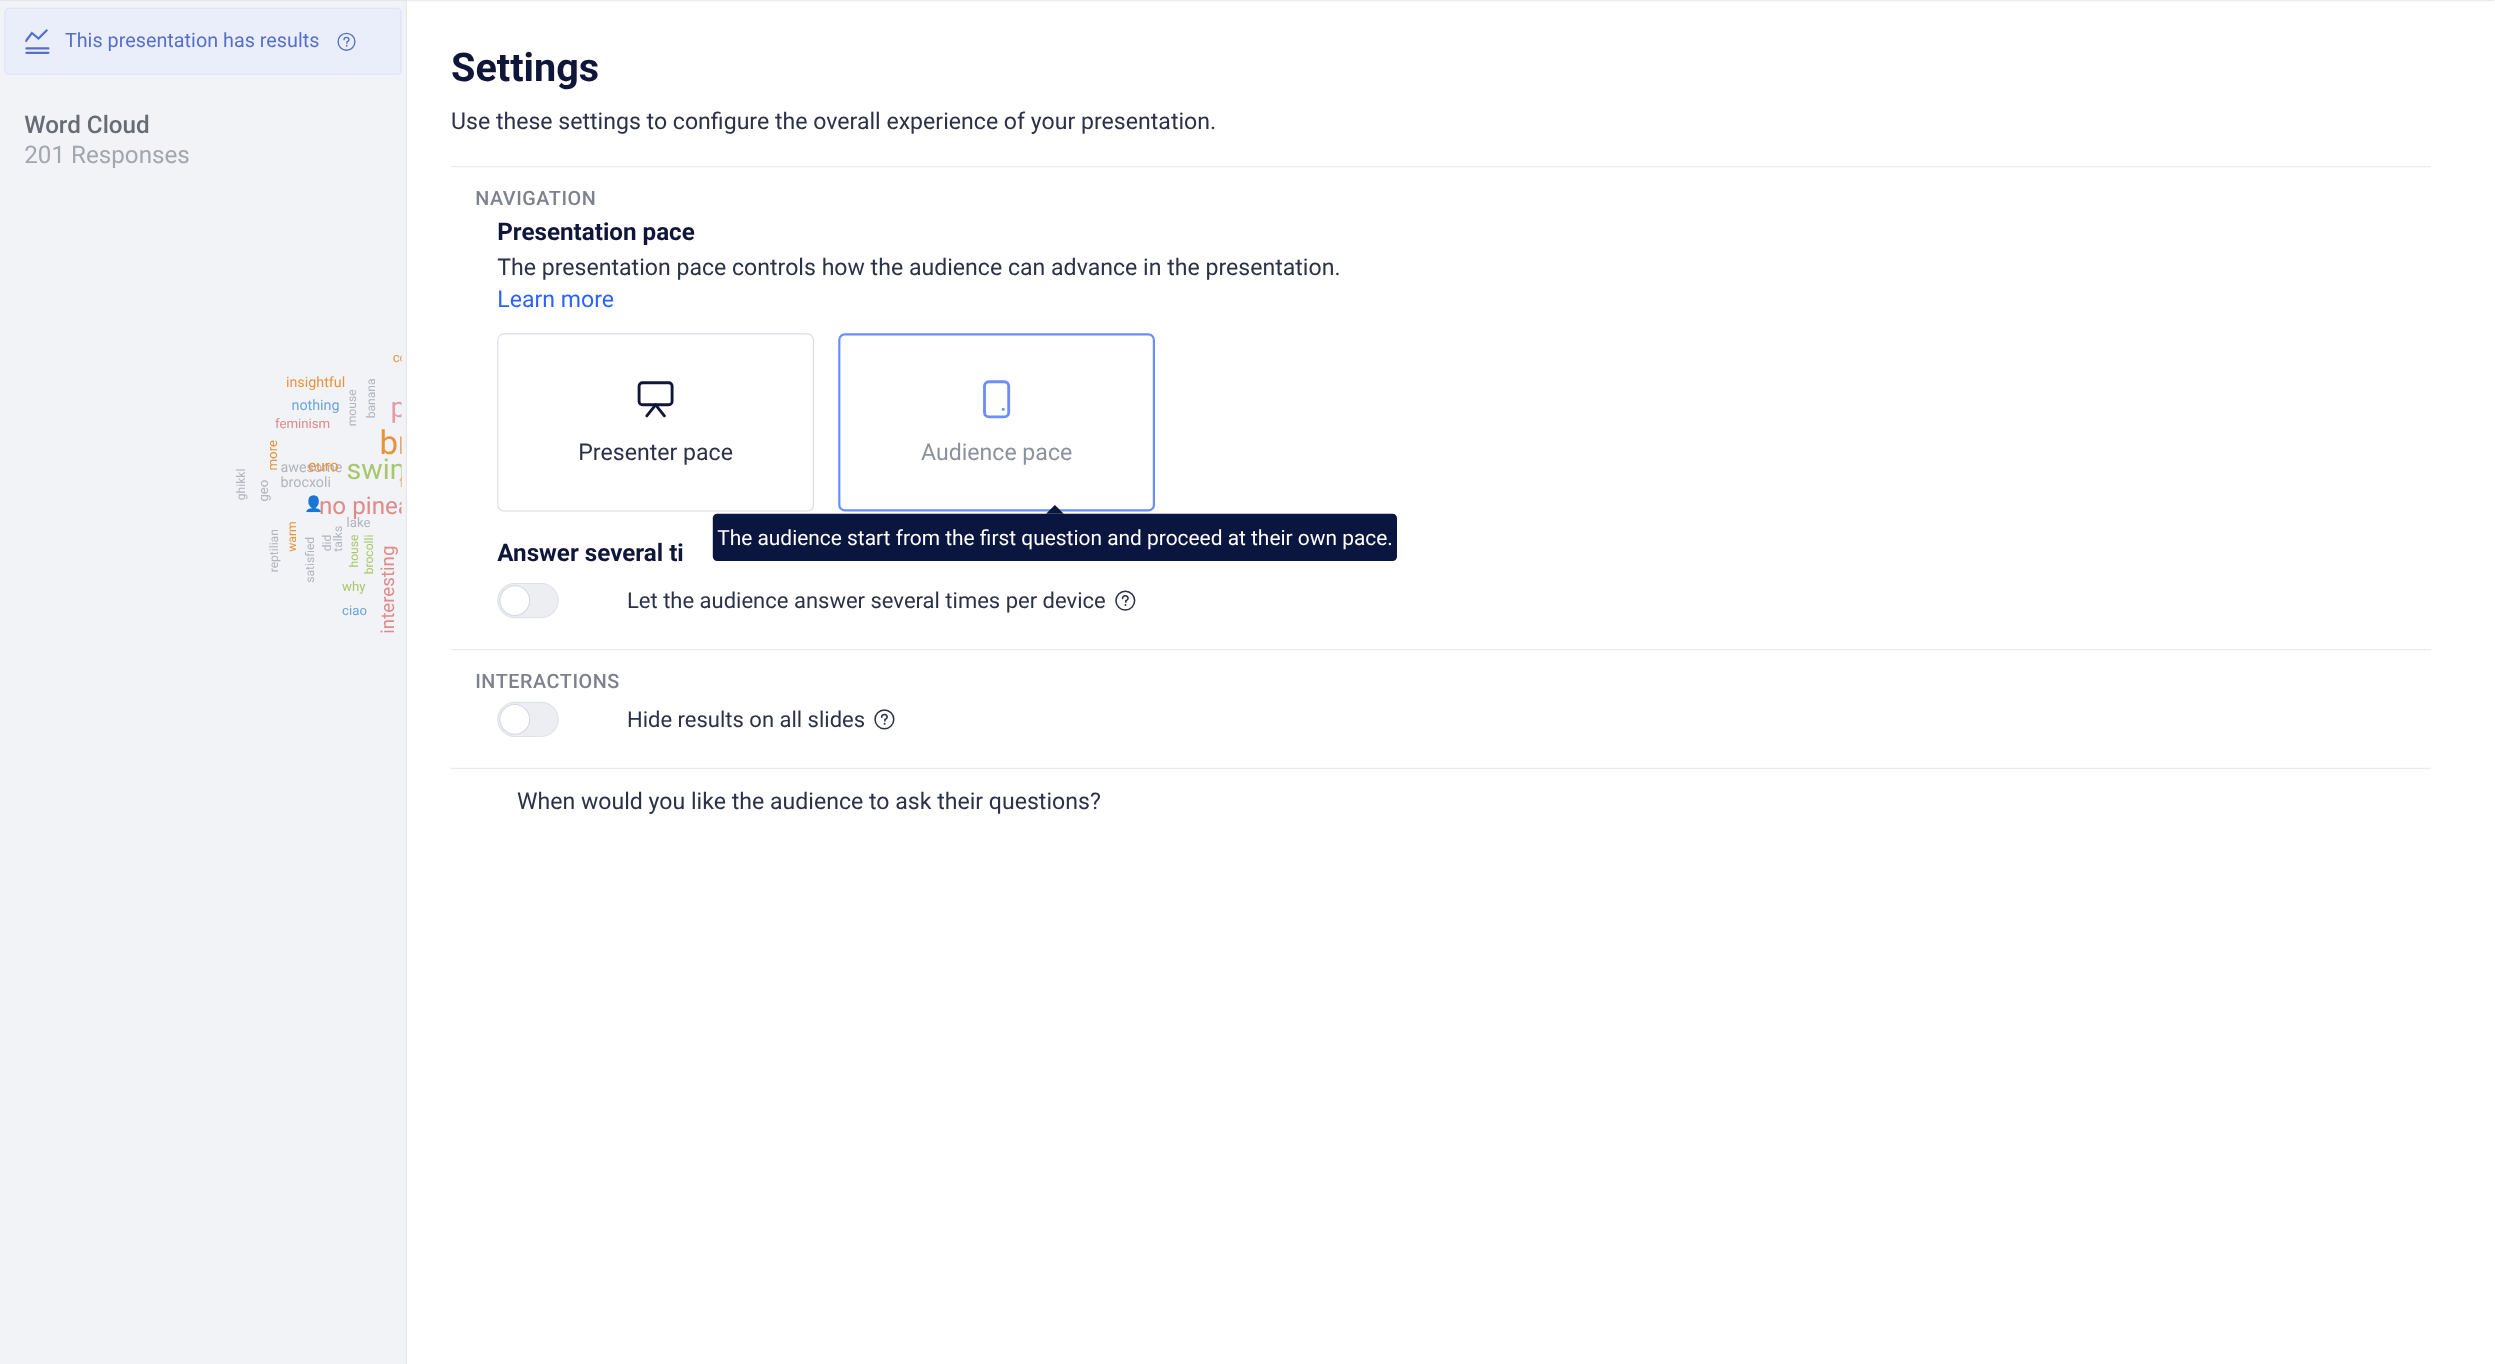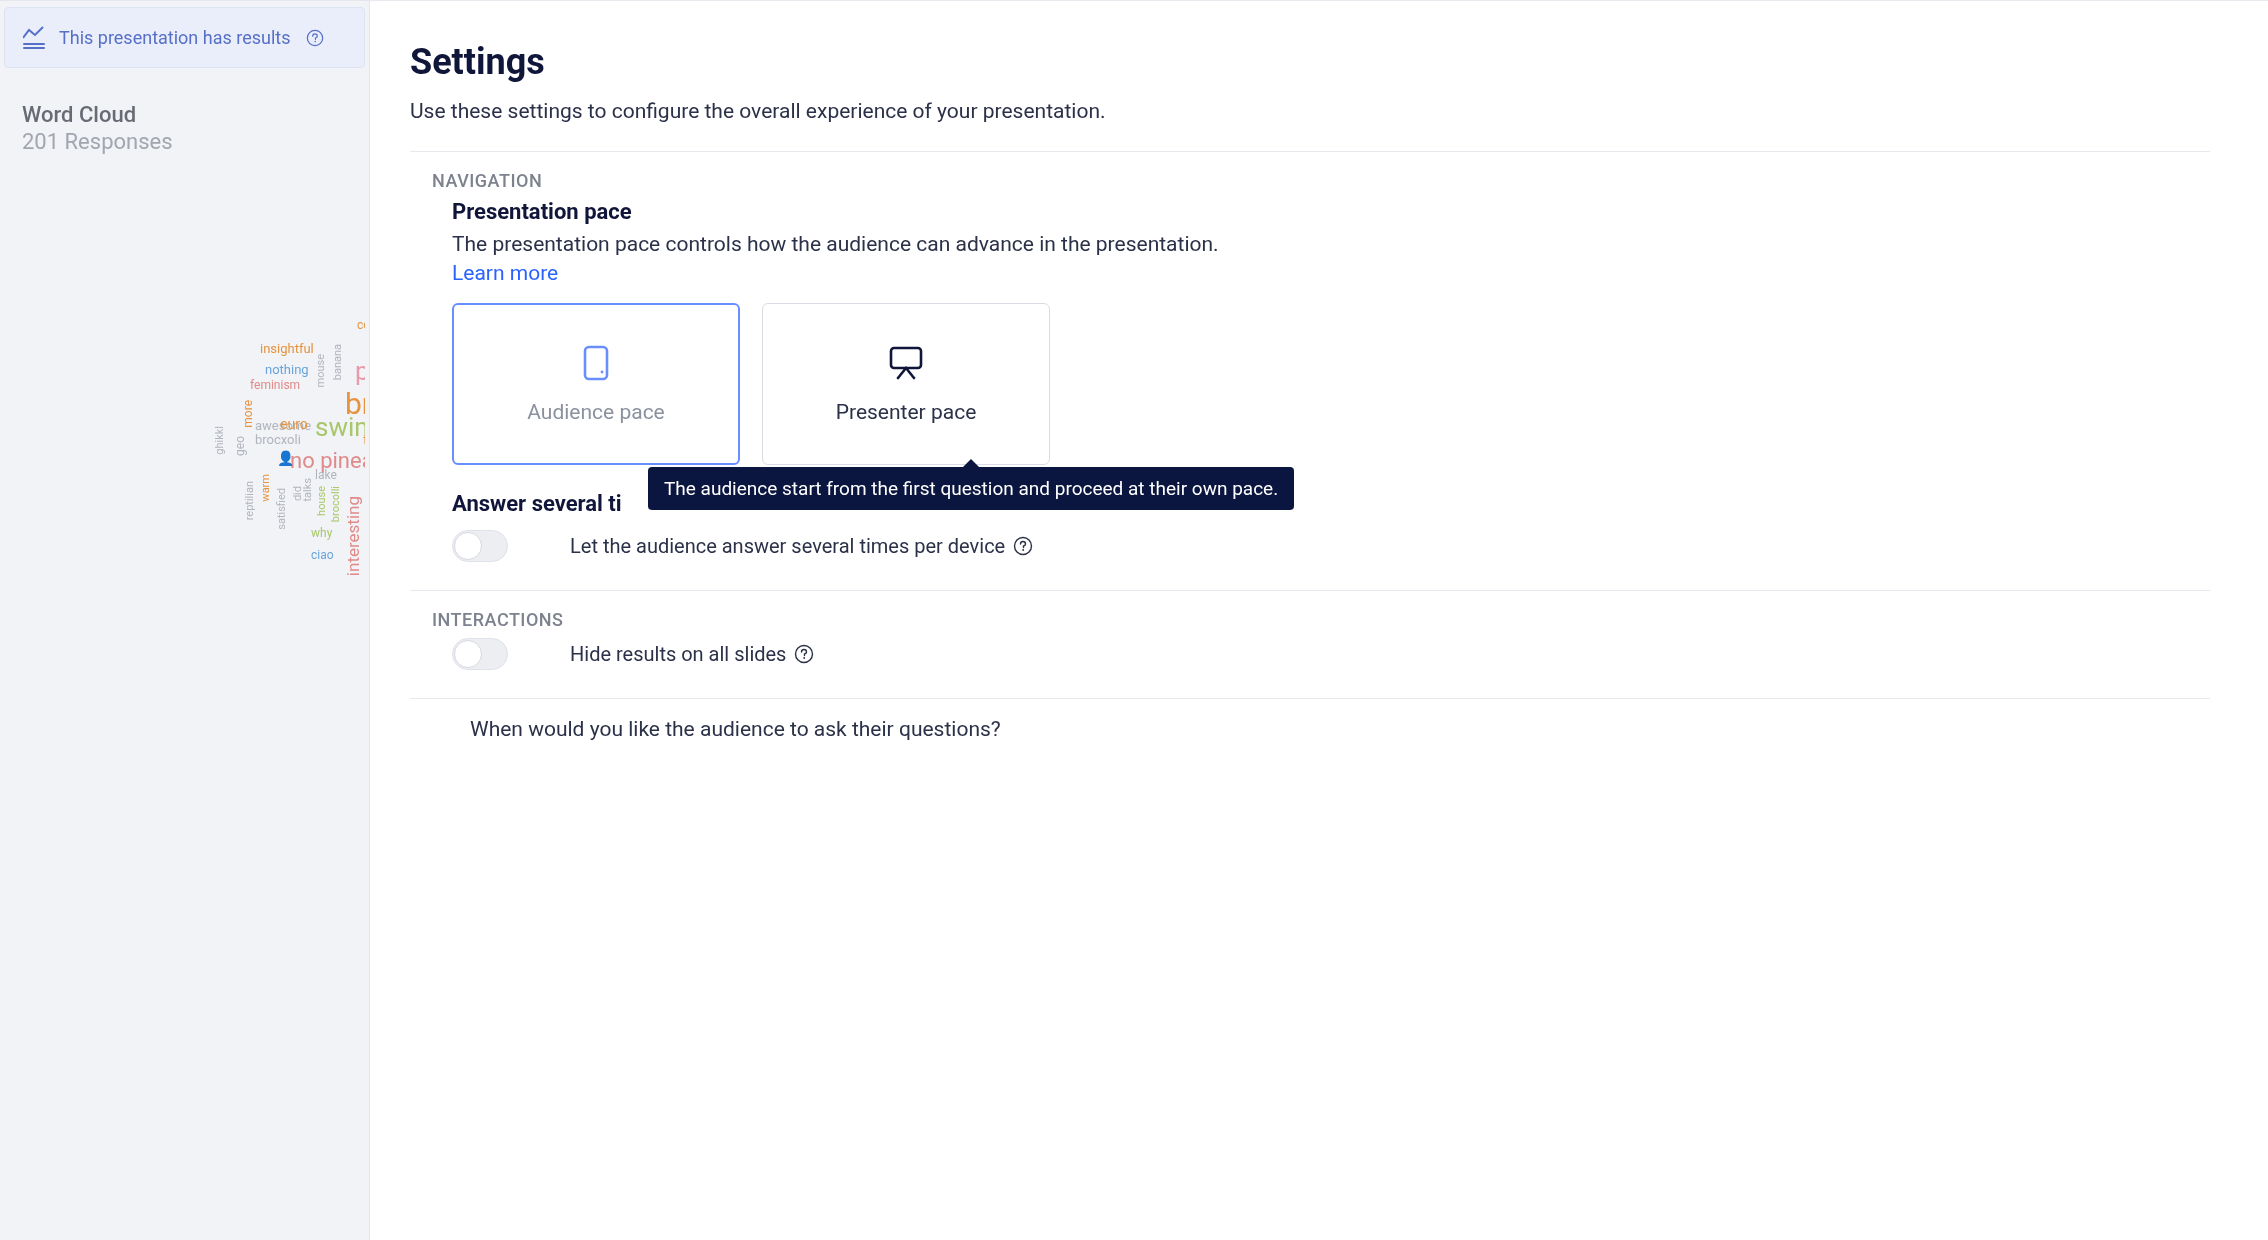"Audience pace" div.pace-card { order: before "Presenter pace" -> after "Presenter pace" }
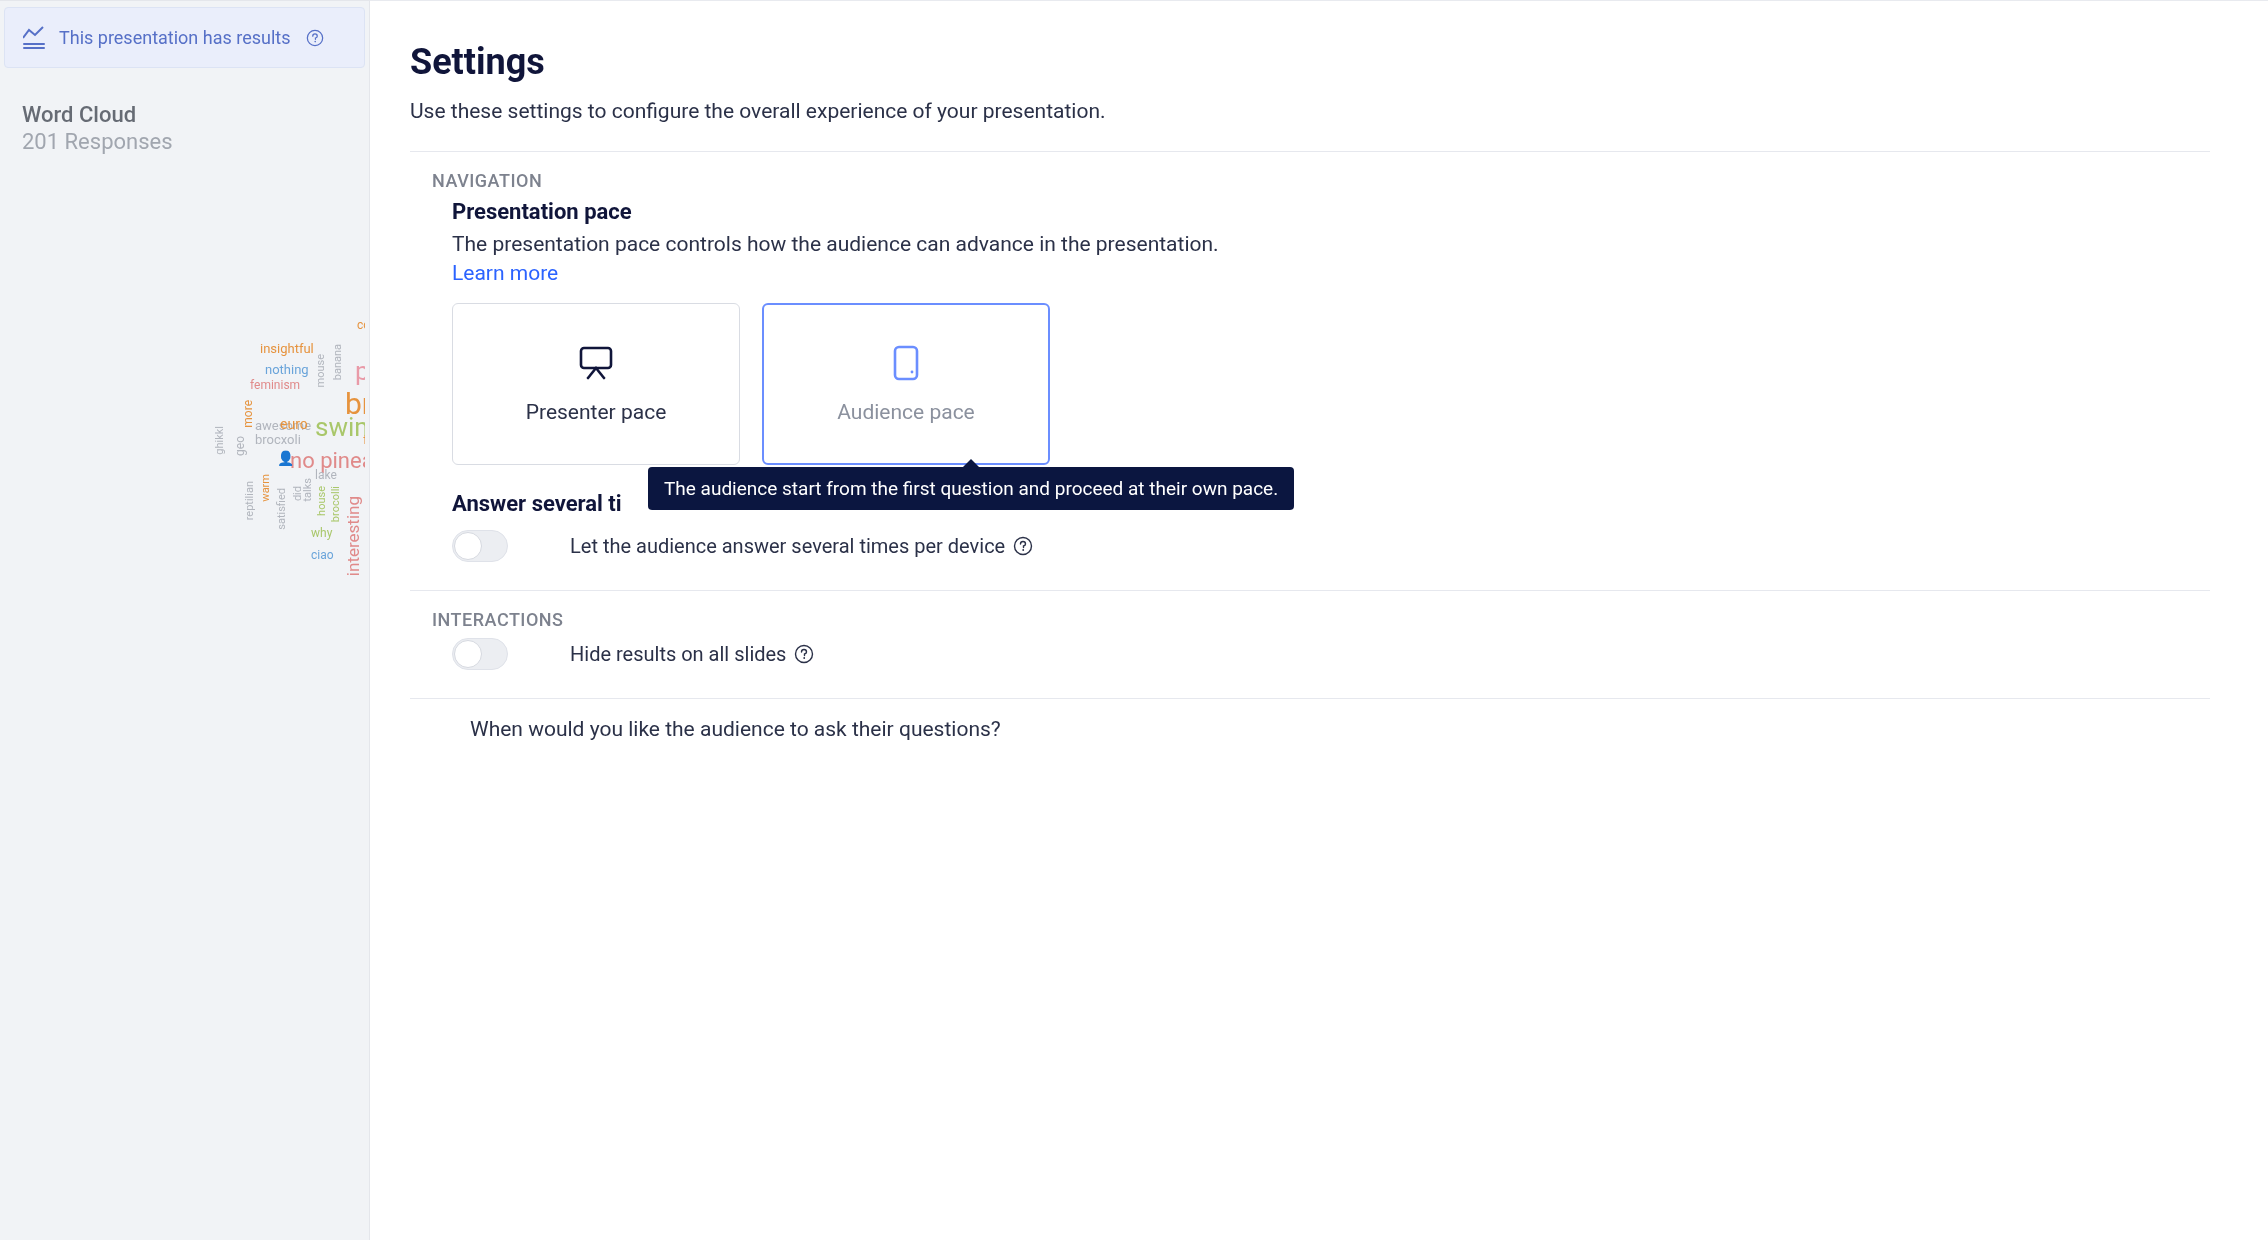"The audience start from the" .tooltip { padding: 10px 16px -> 10px 4px }
